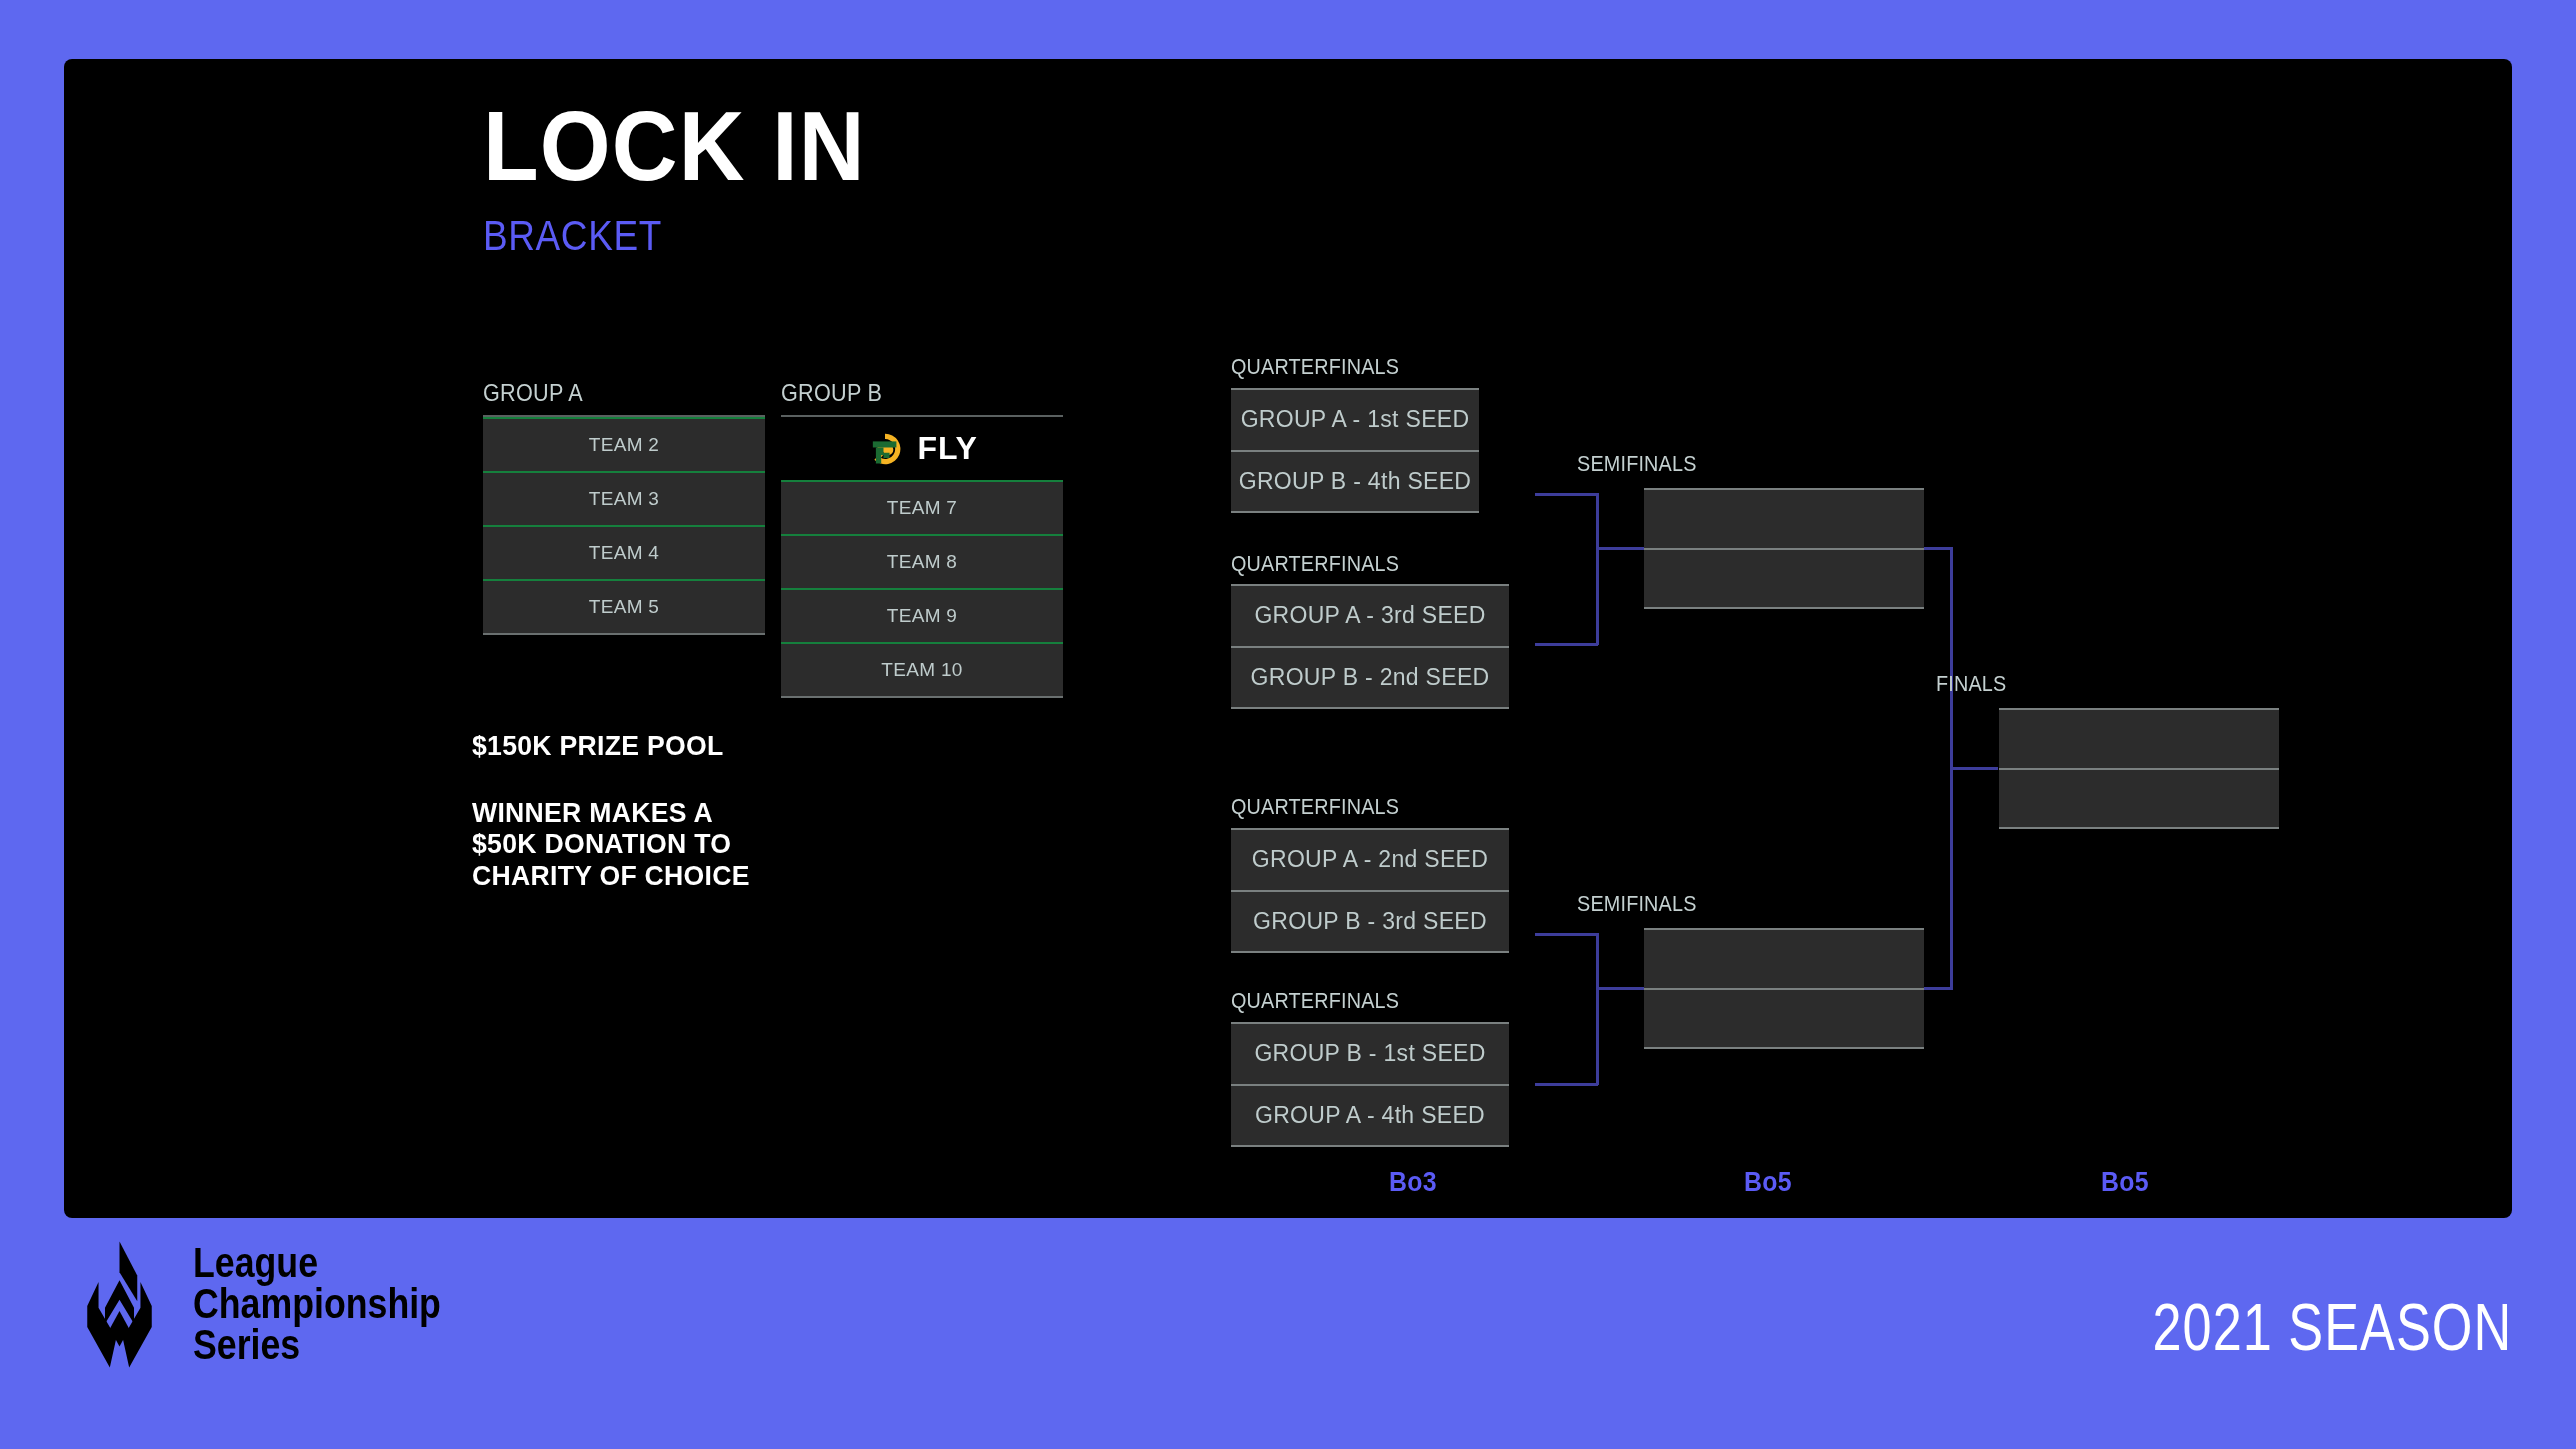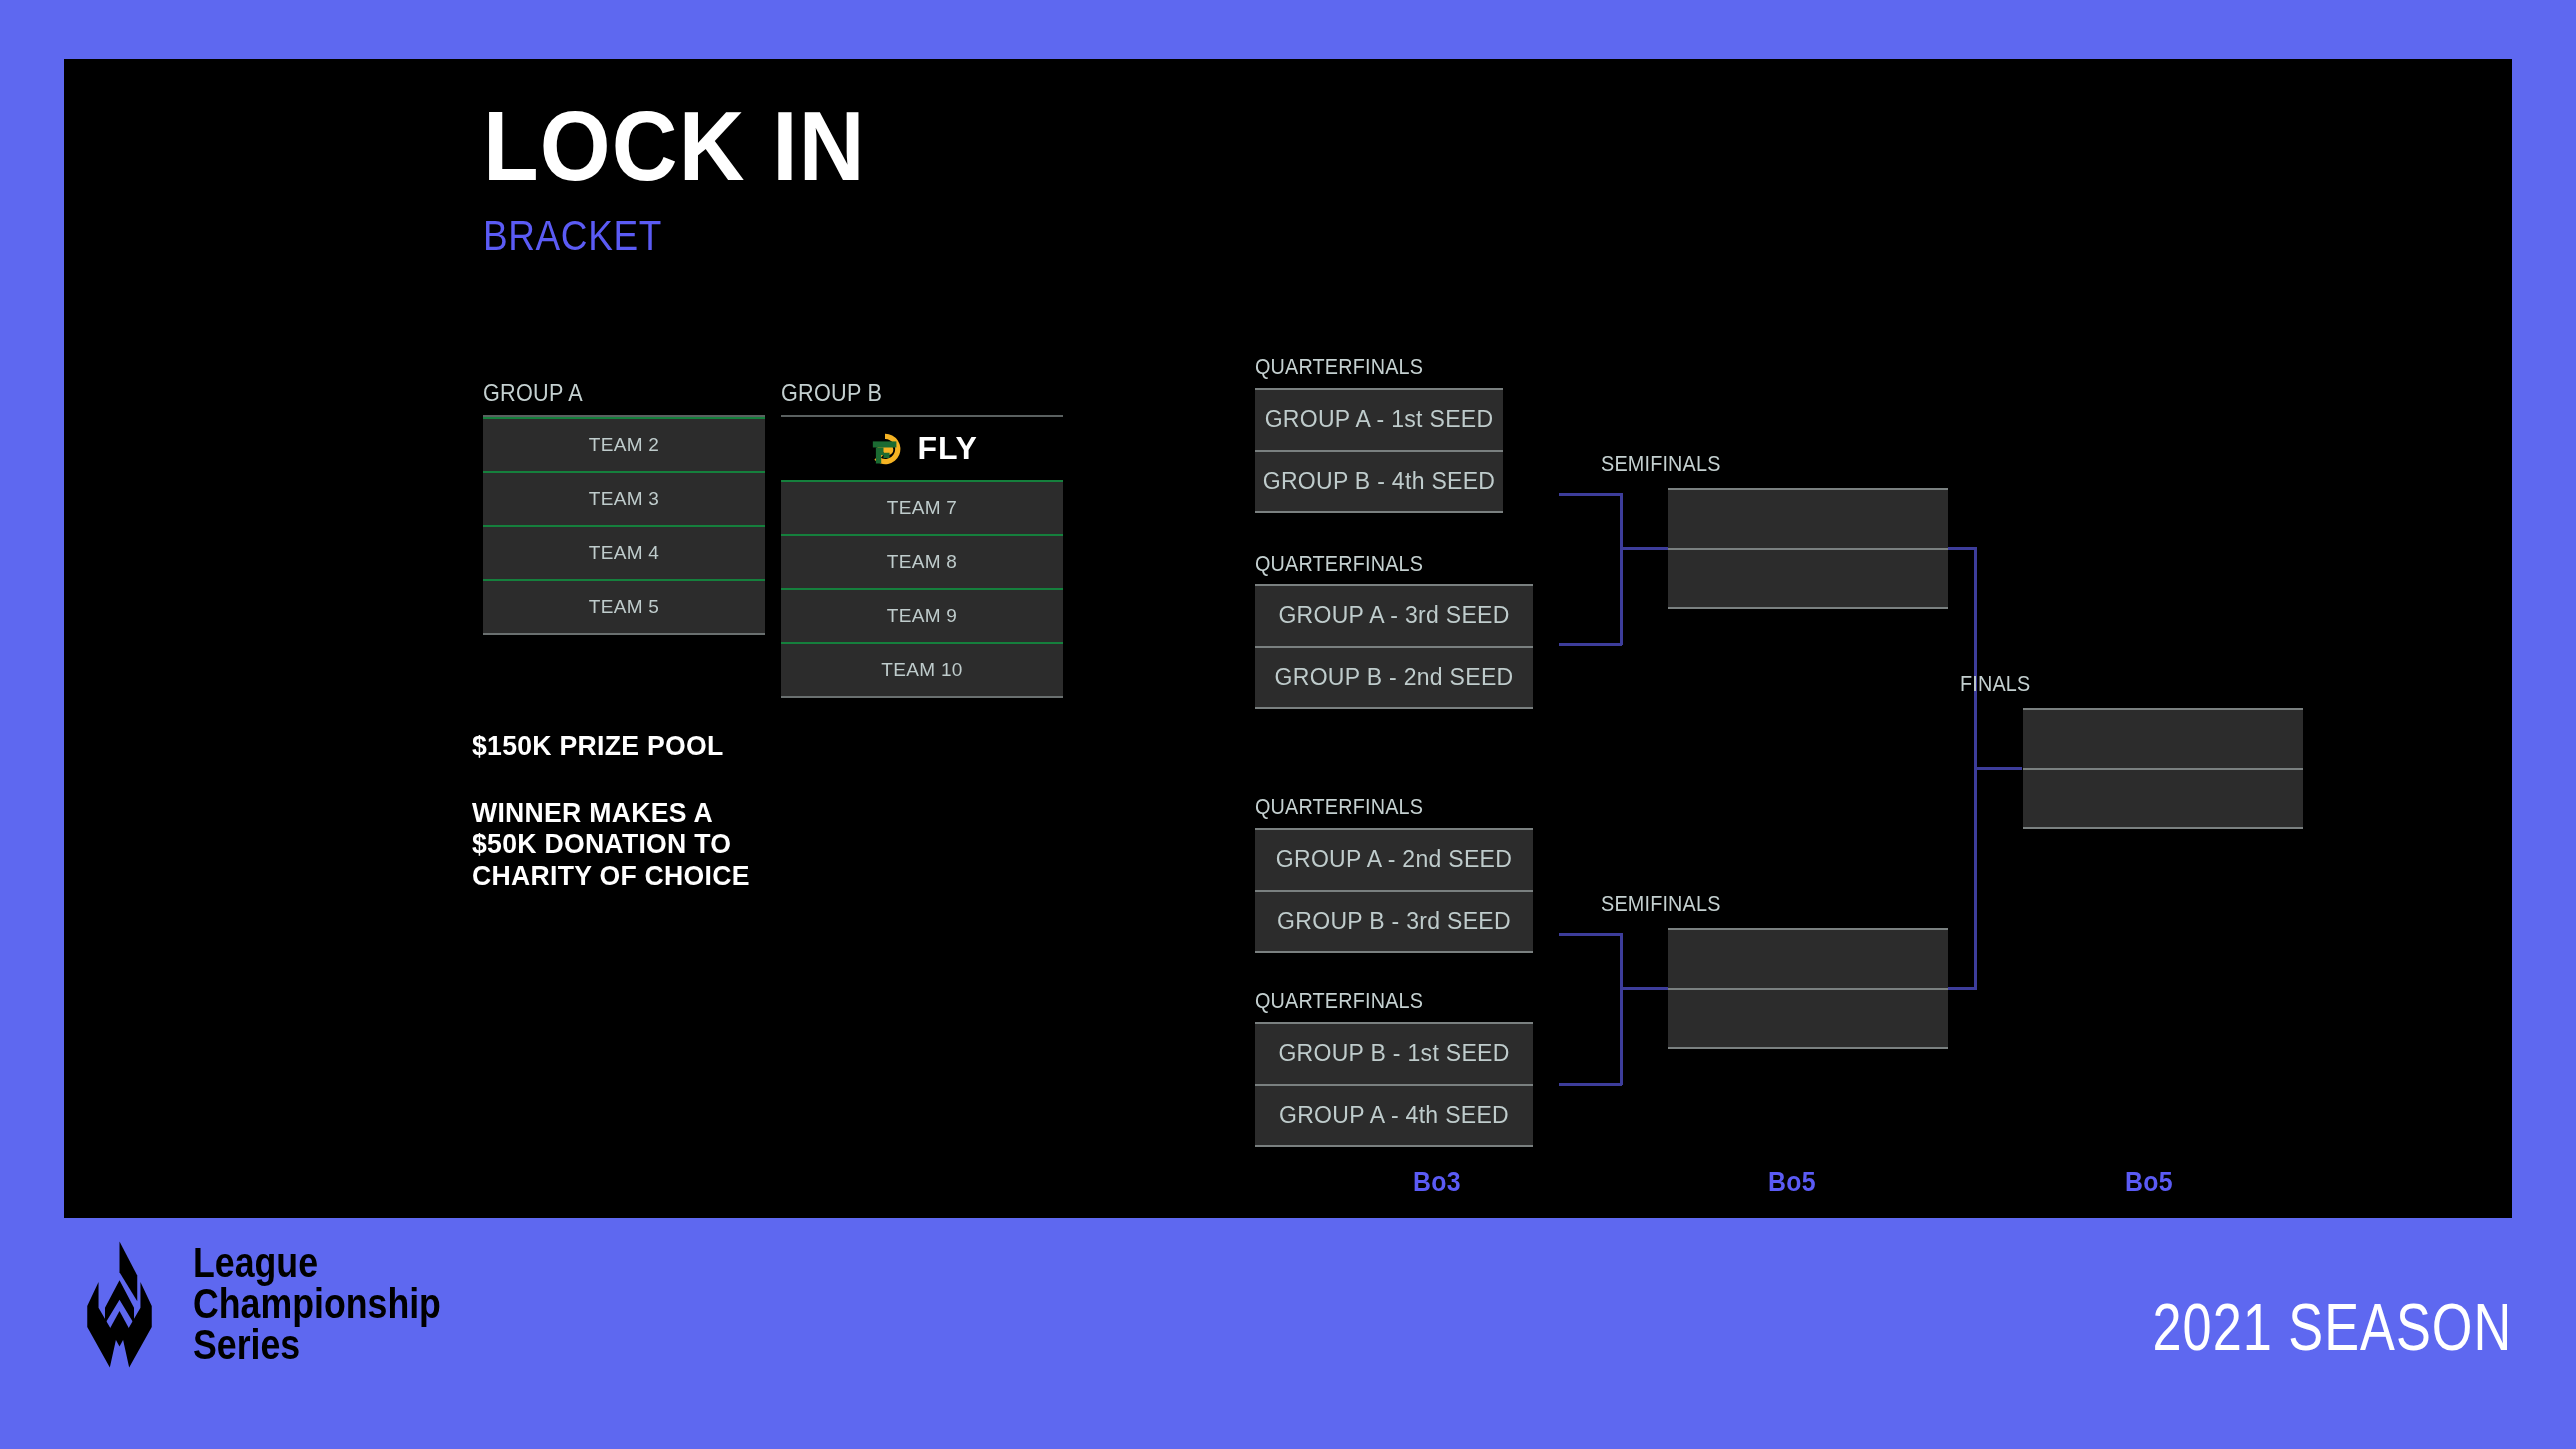"LOCK IN" #stage { border-radius: none -> 8px }
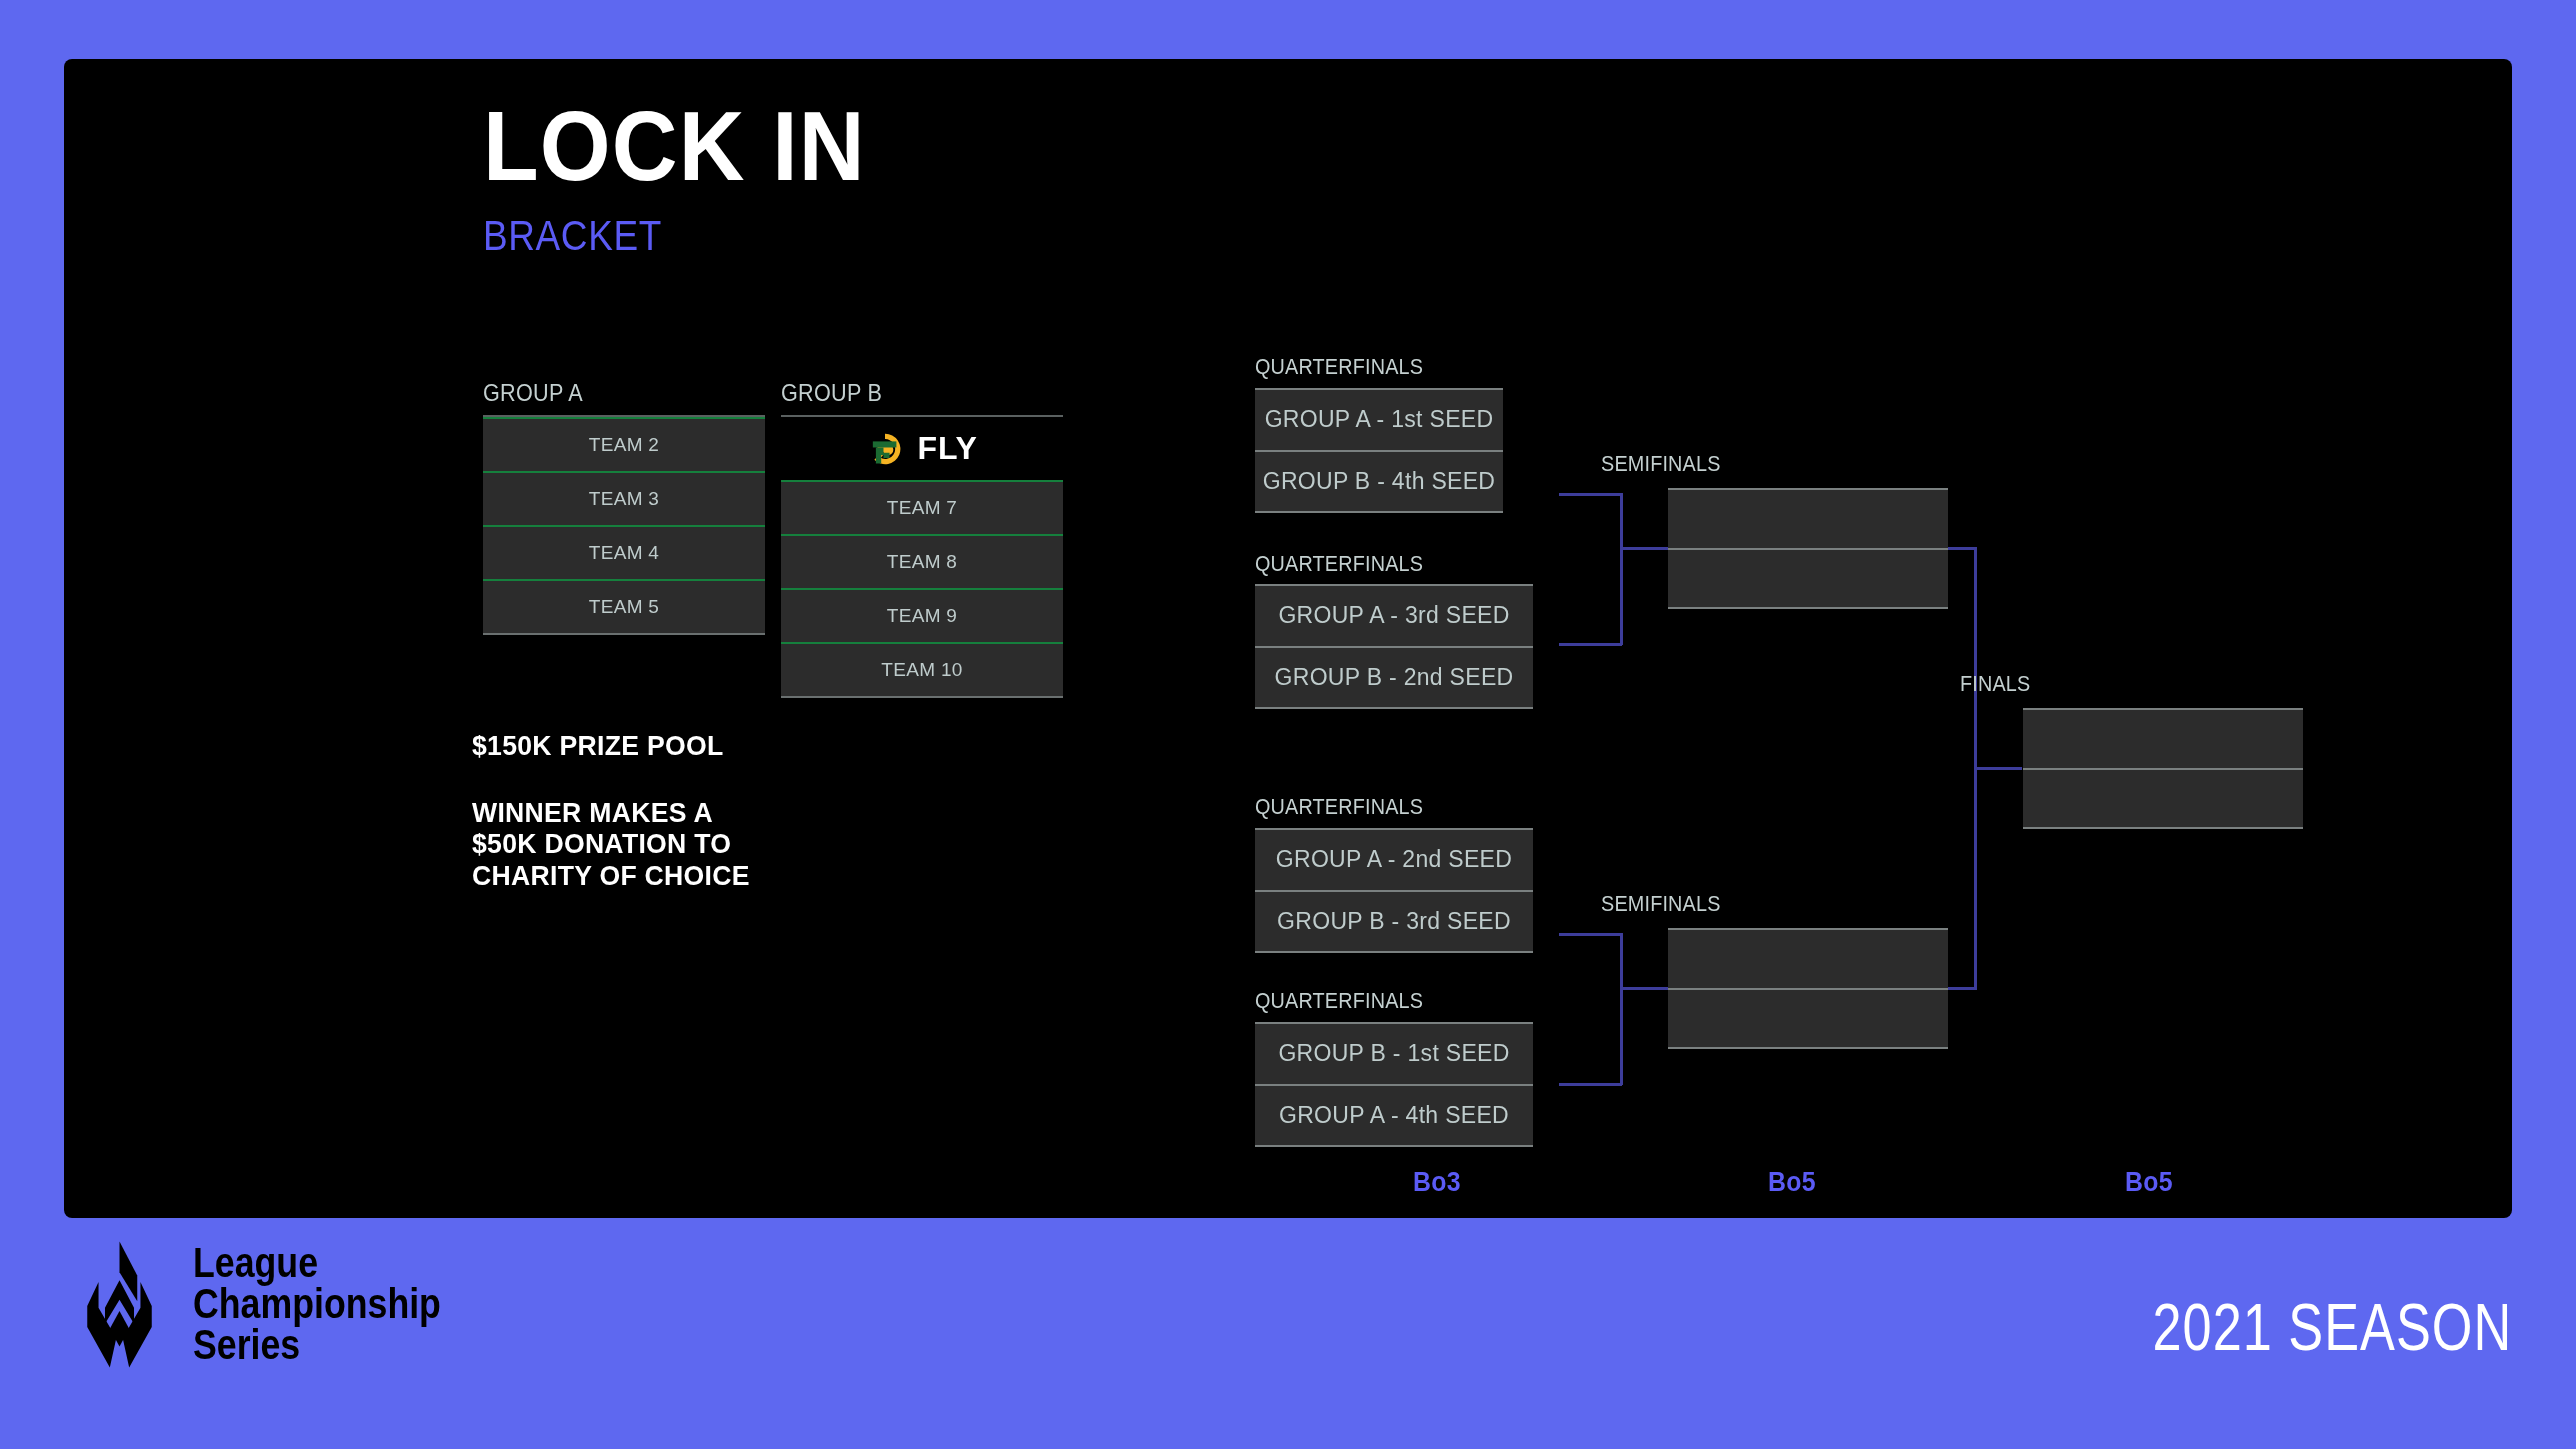"QUARTERFINALS" #bracket { margin-left: 24px -> none }
